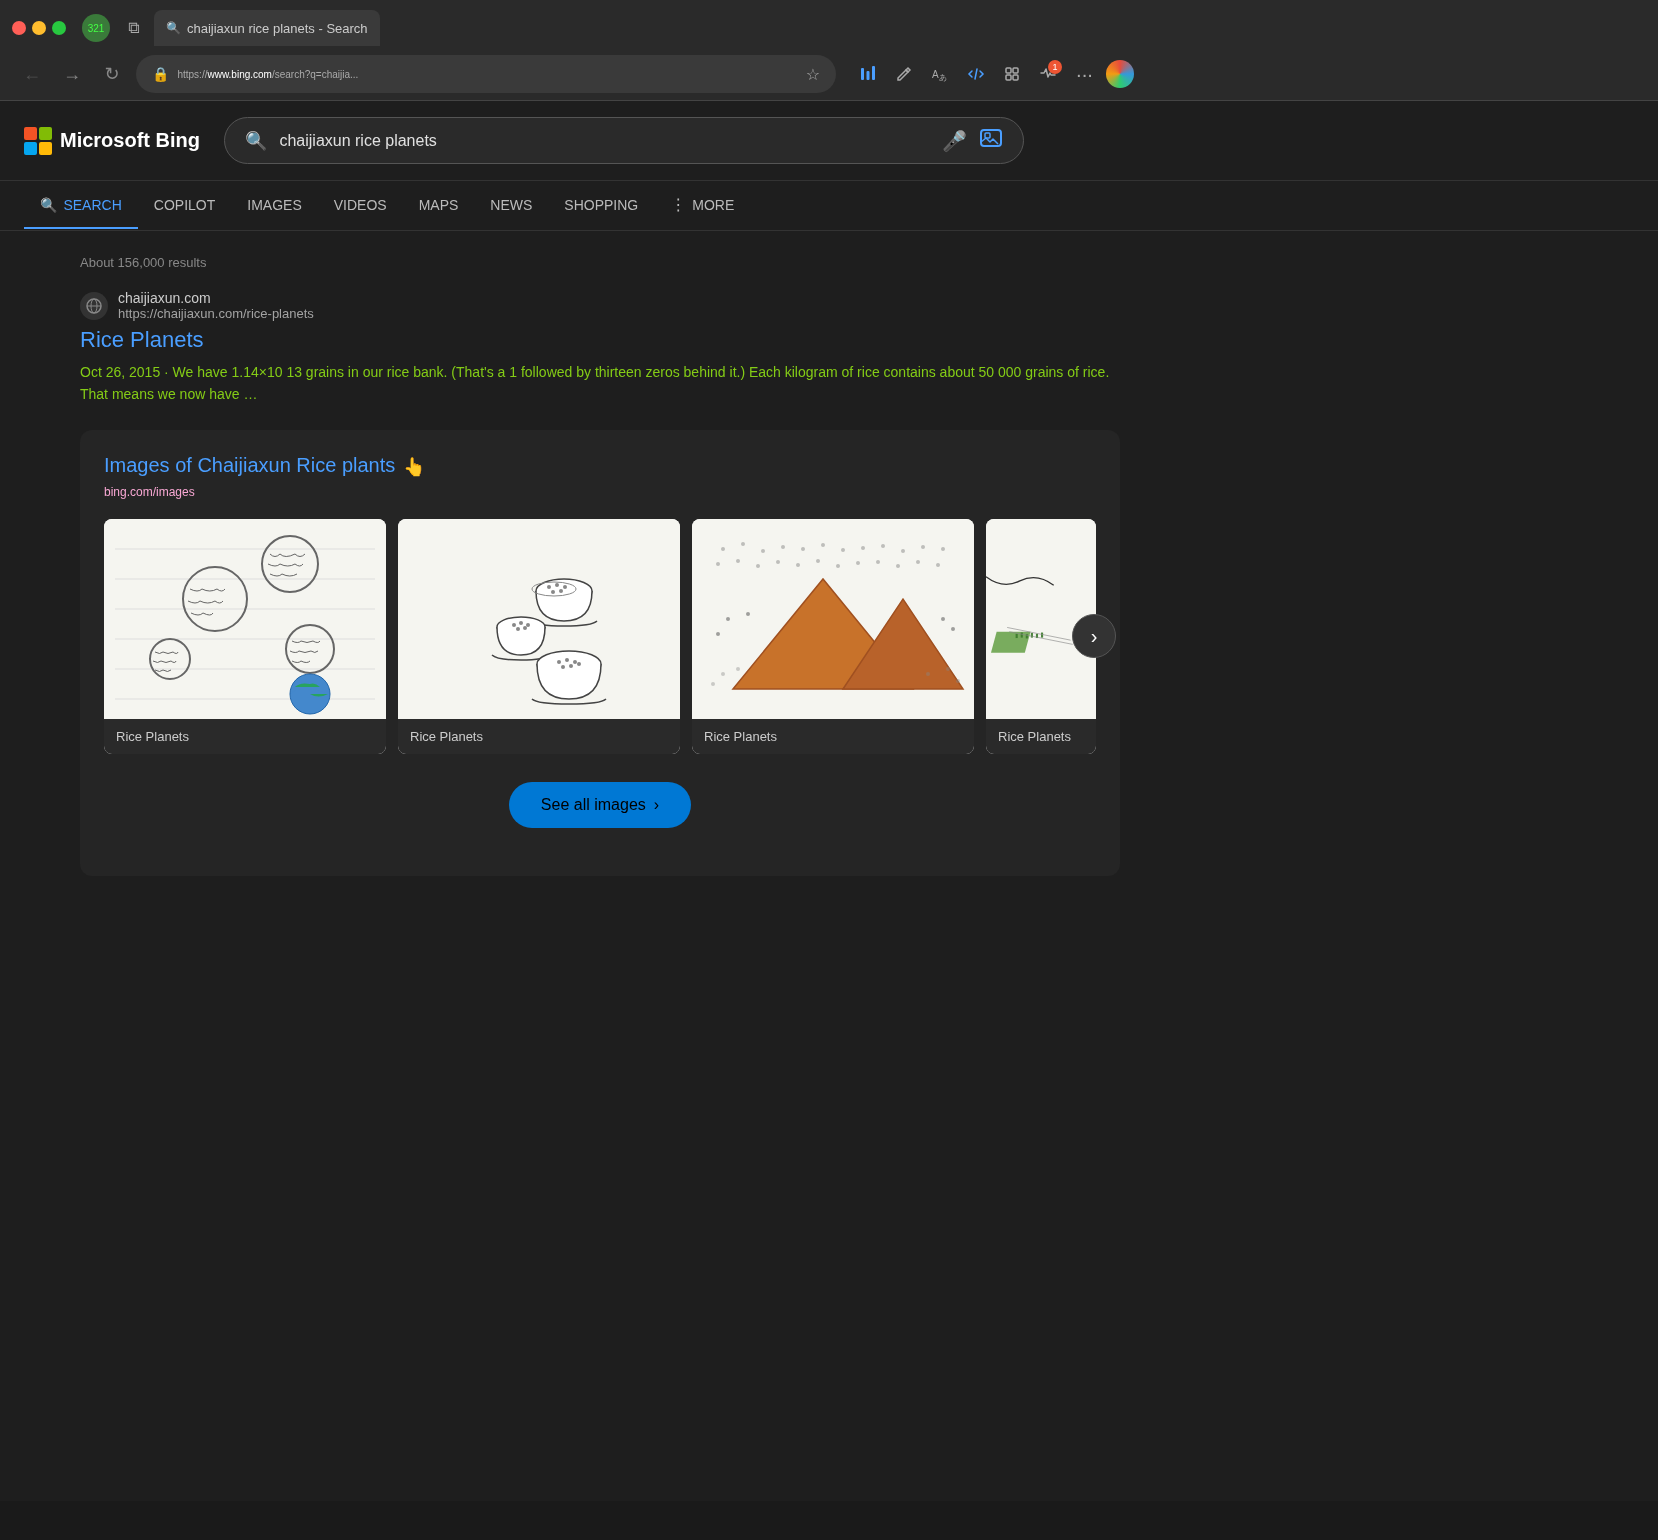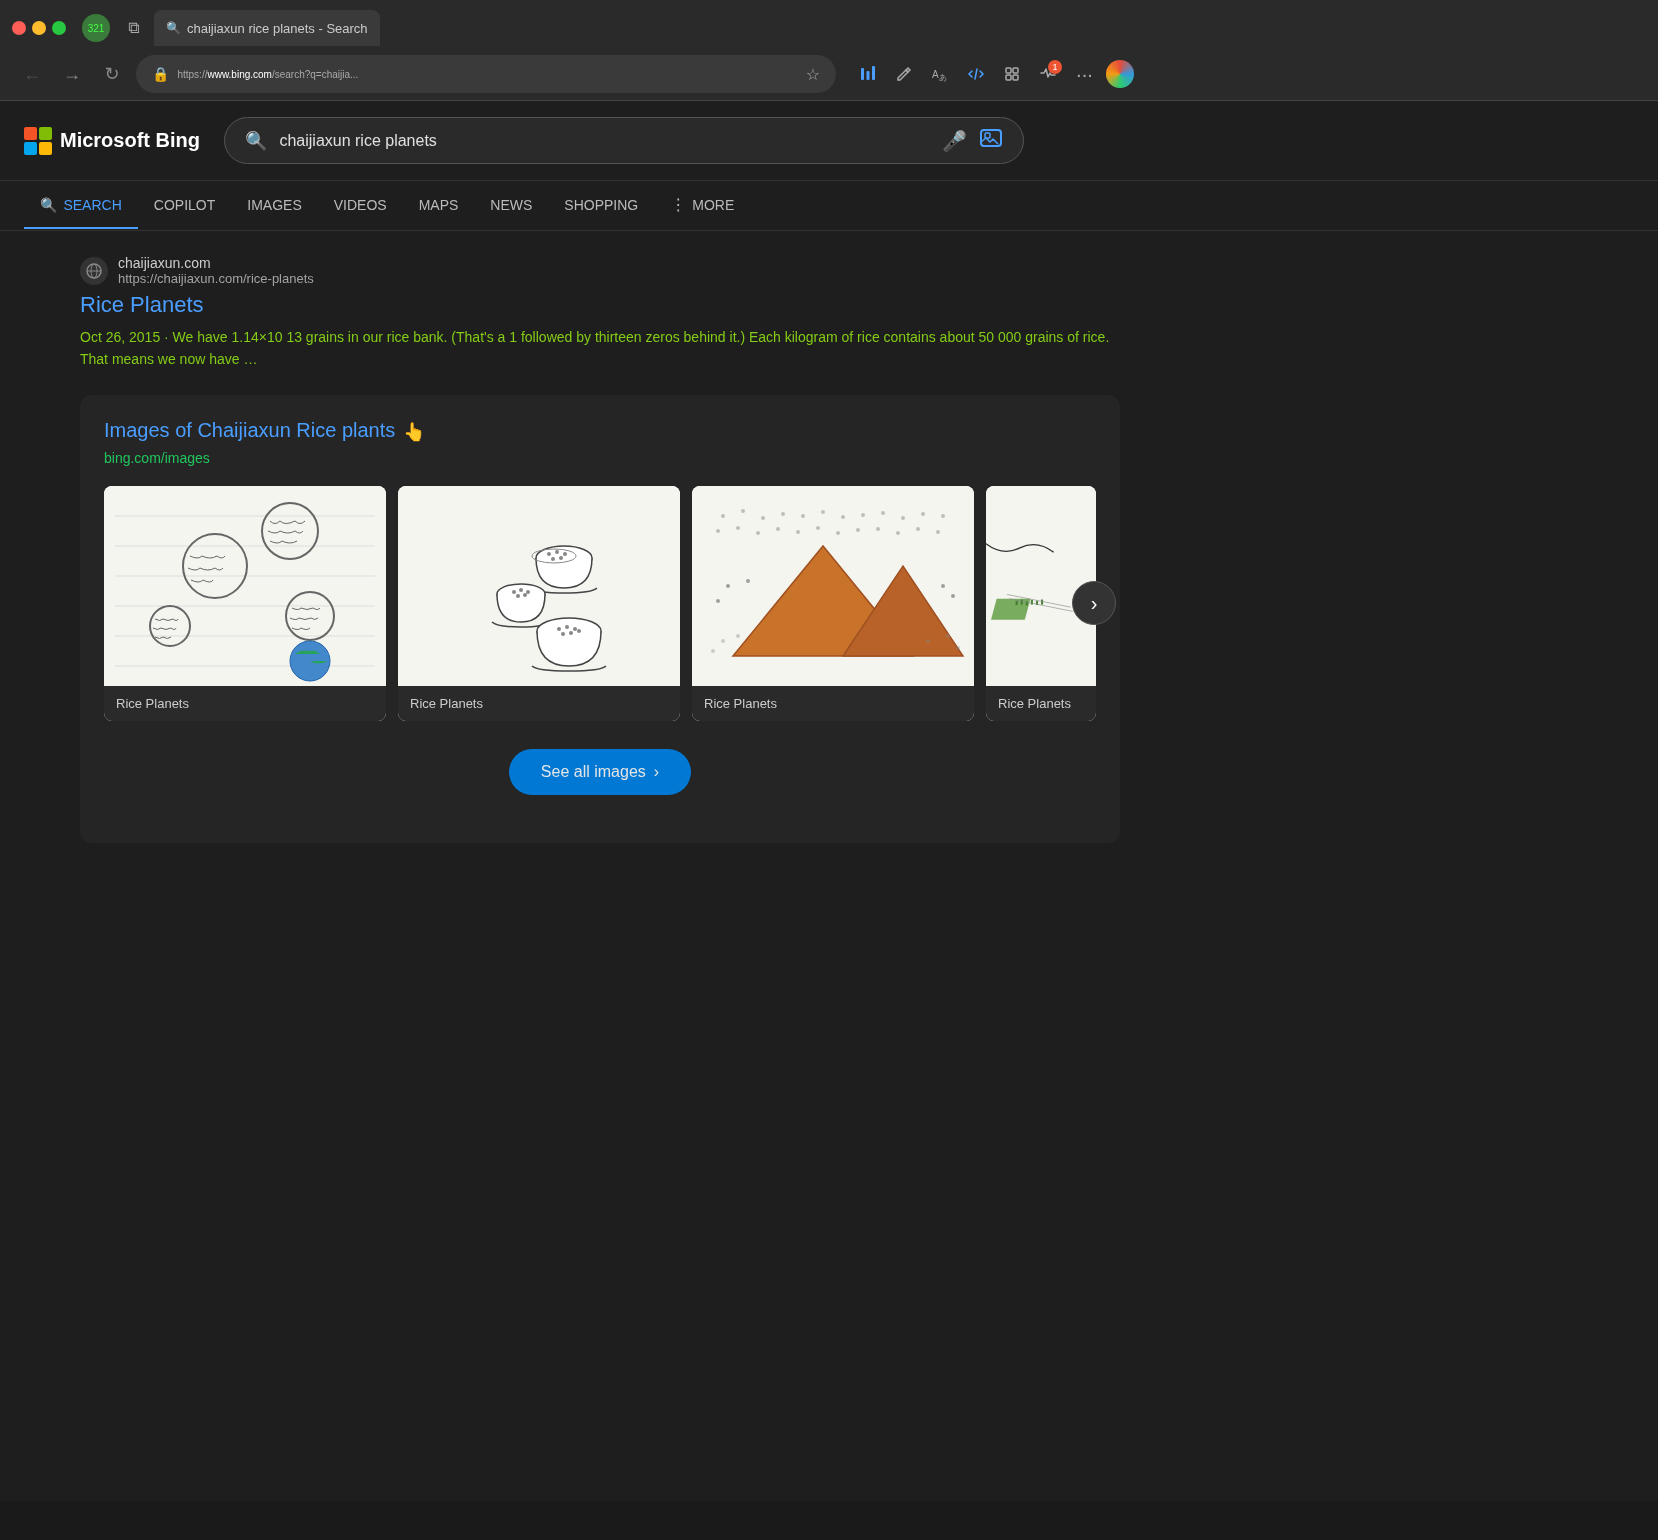"About 156,000 results" div.results-count { html: none -> <div>About 156,000 results</div> }
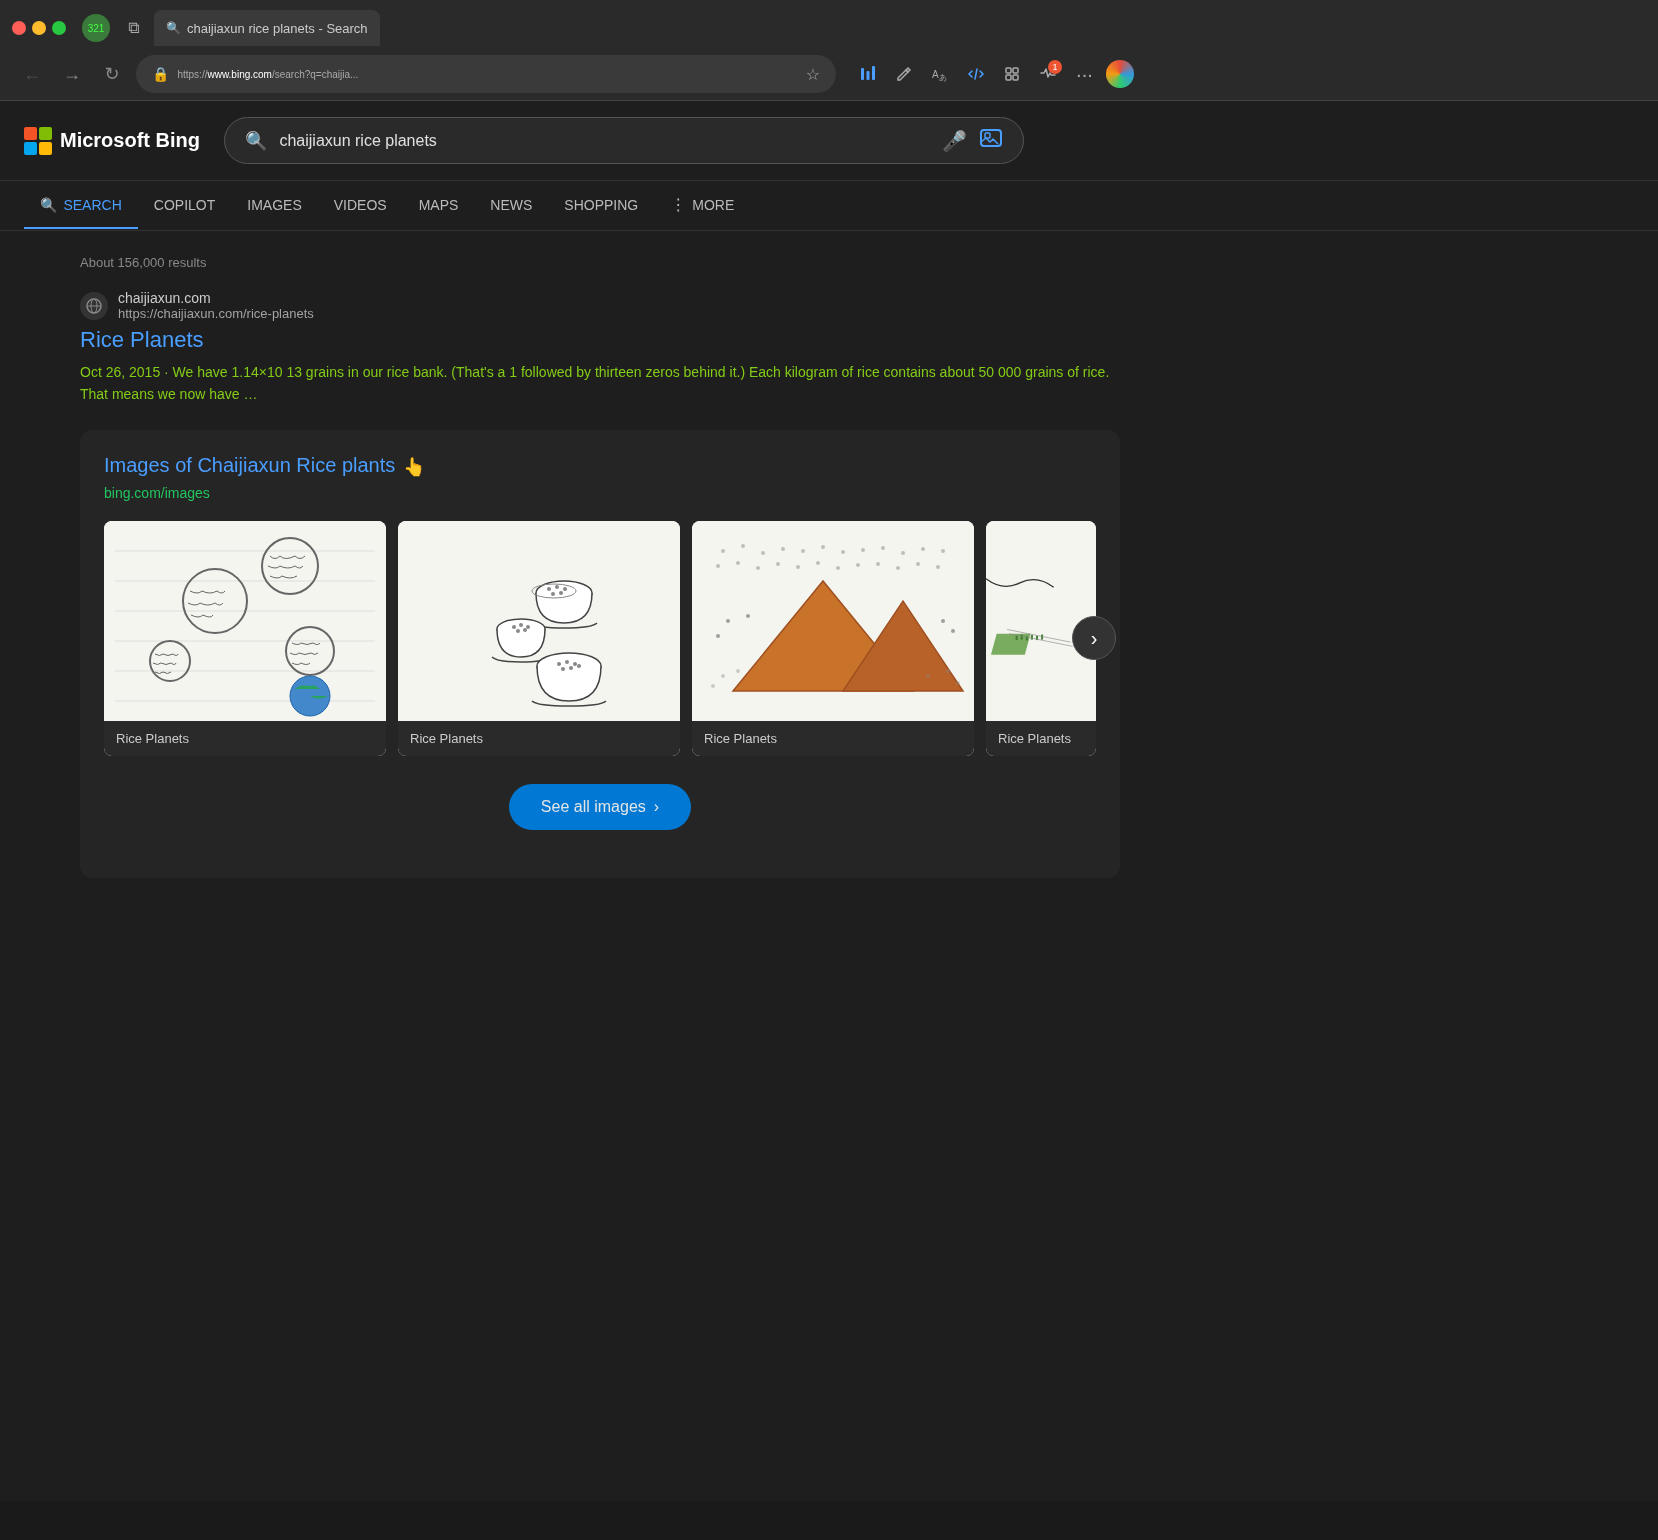"bing.com/images" .image-results-source { color: #22c55e -> #f9a8d4; font-size: 14px -> 12px }
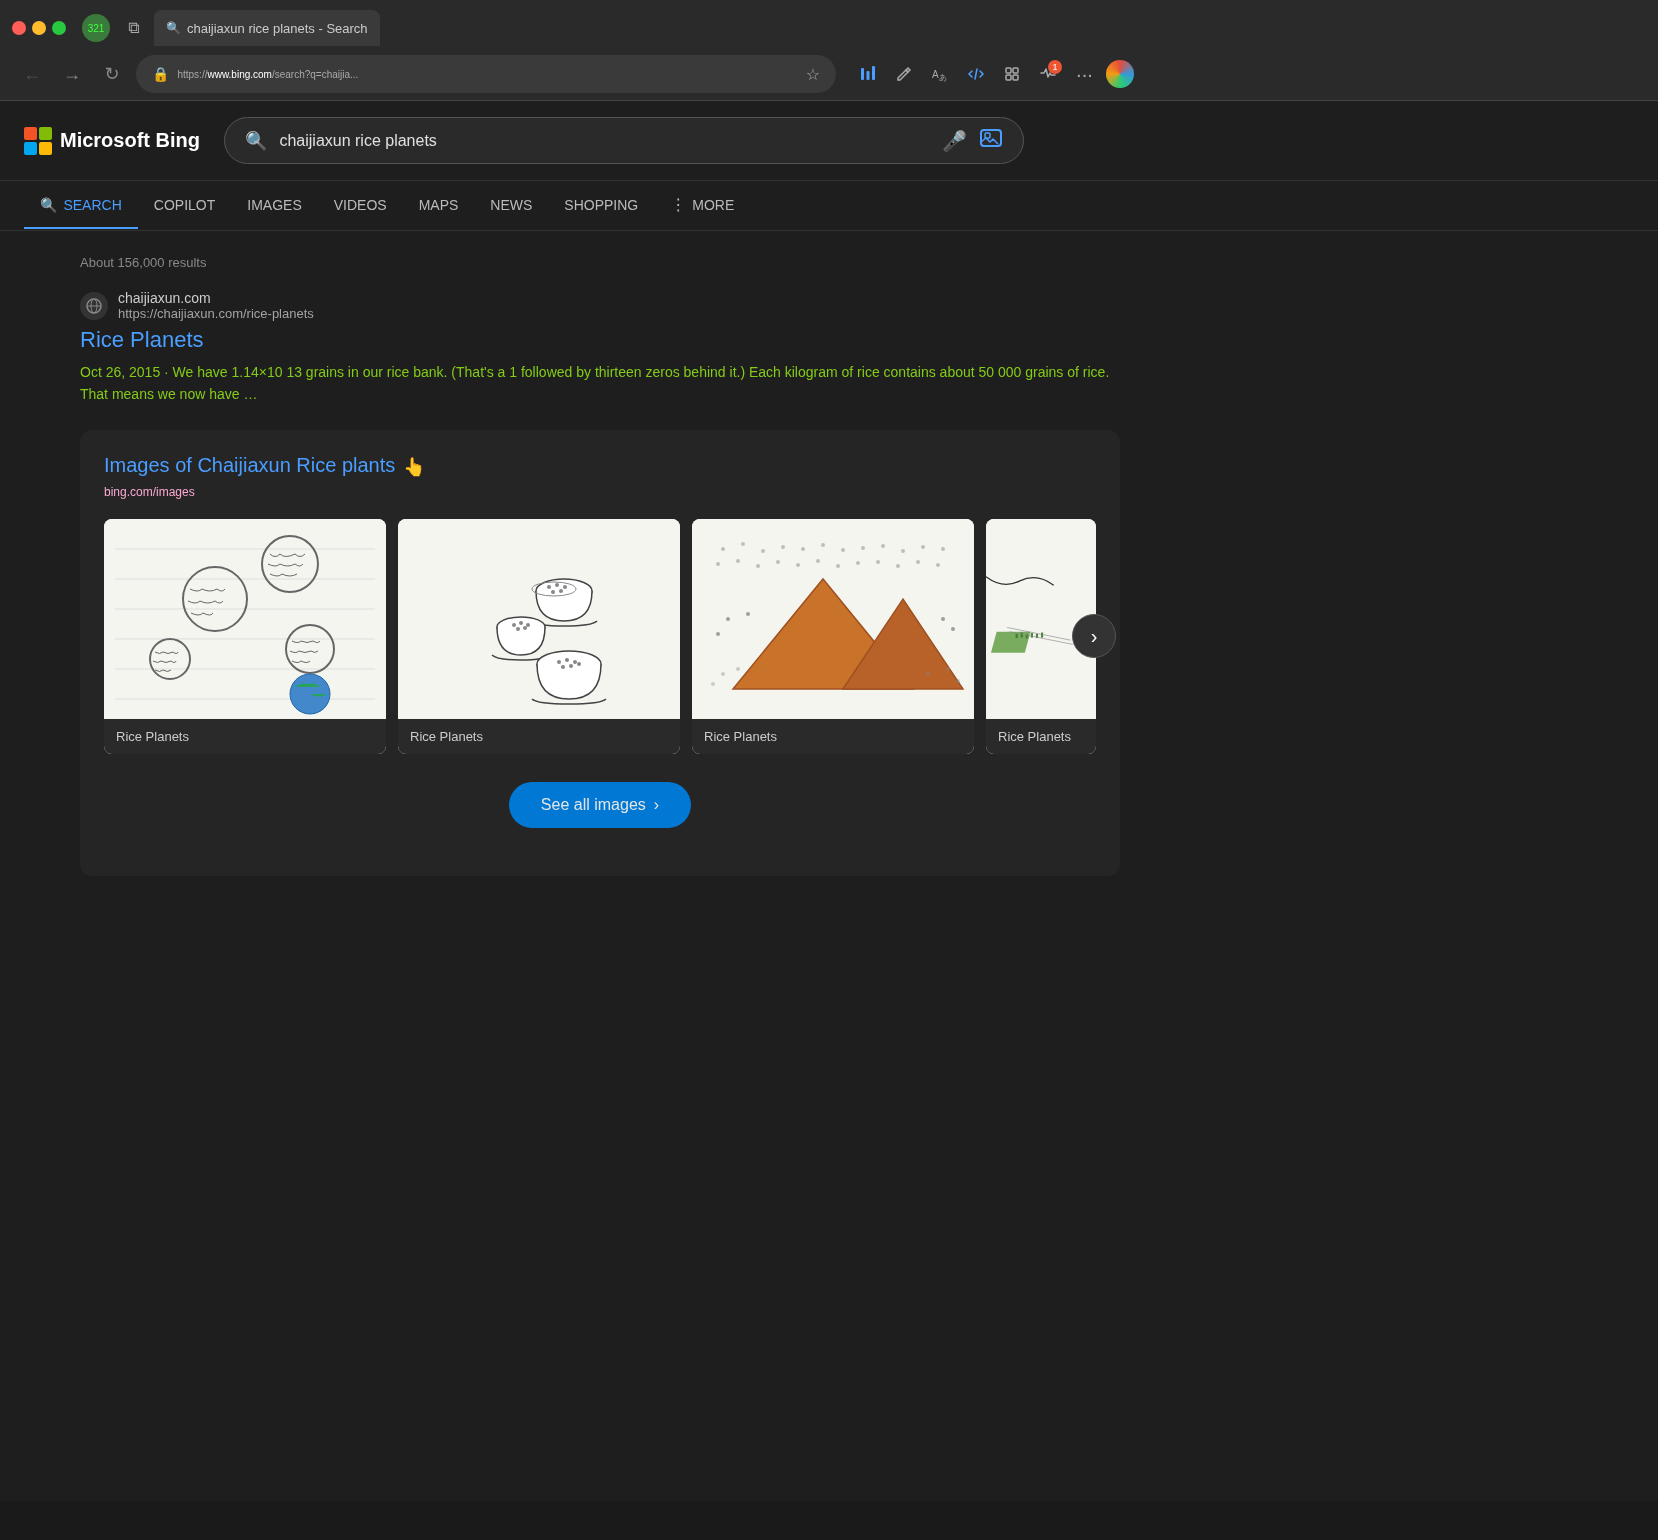"See all images" .see-all-btn { color: #e5e5e5 -> #000000 }
